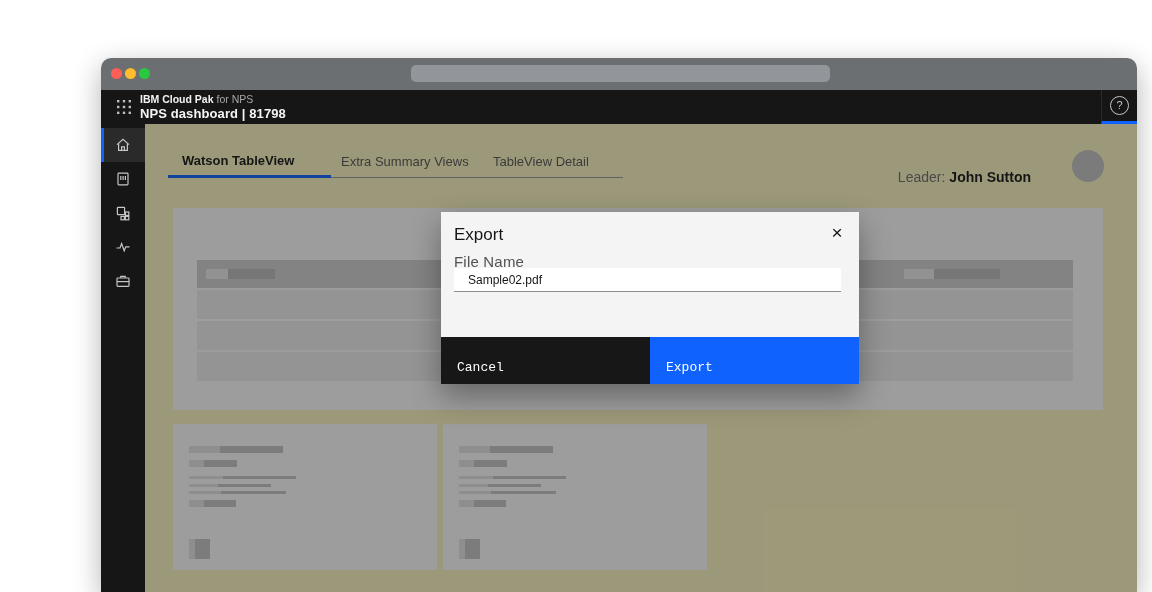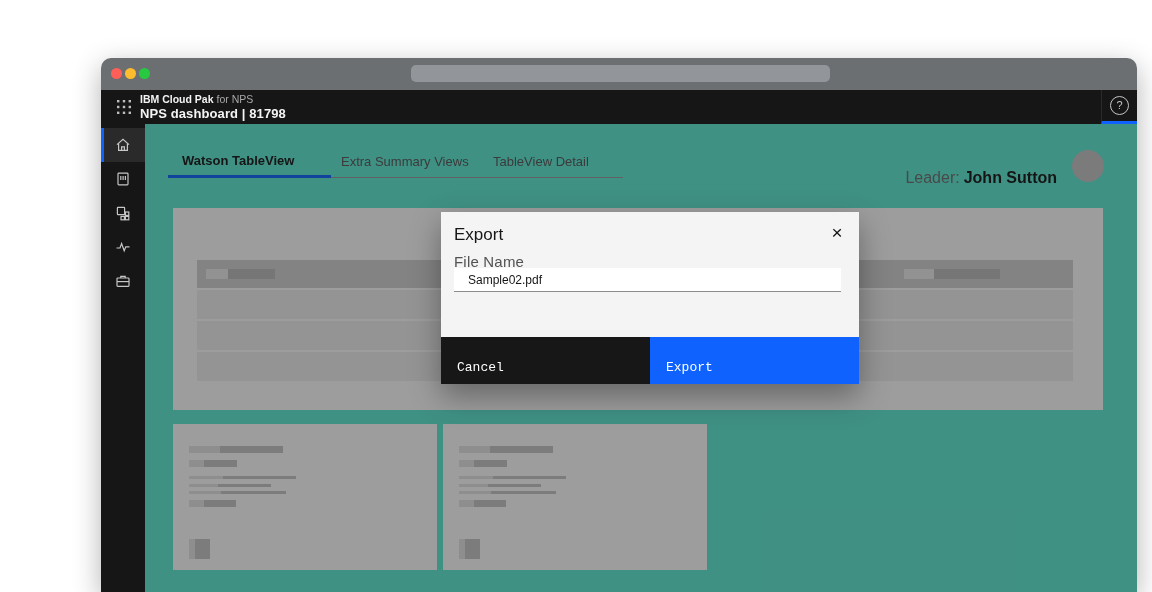"Watson TableView" .main { background: #5eead4 -> #fef9c3 }
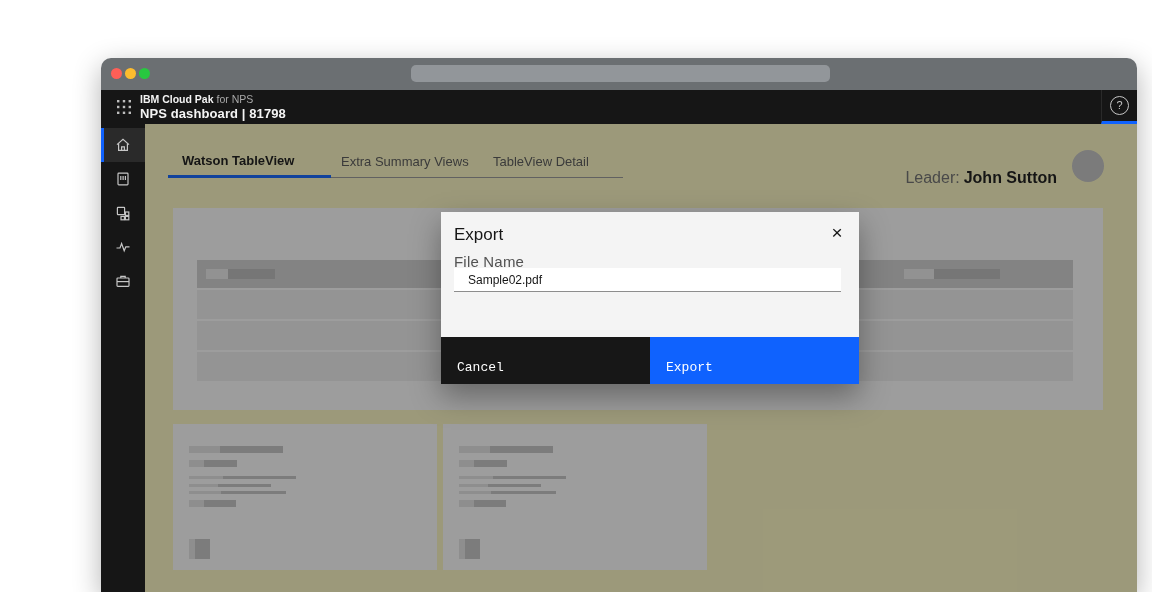"Leader: John Sutton" .leader { font-size: 16px -> 14px; right: 80px -> 106px }
